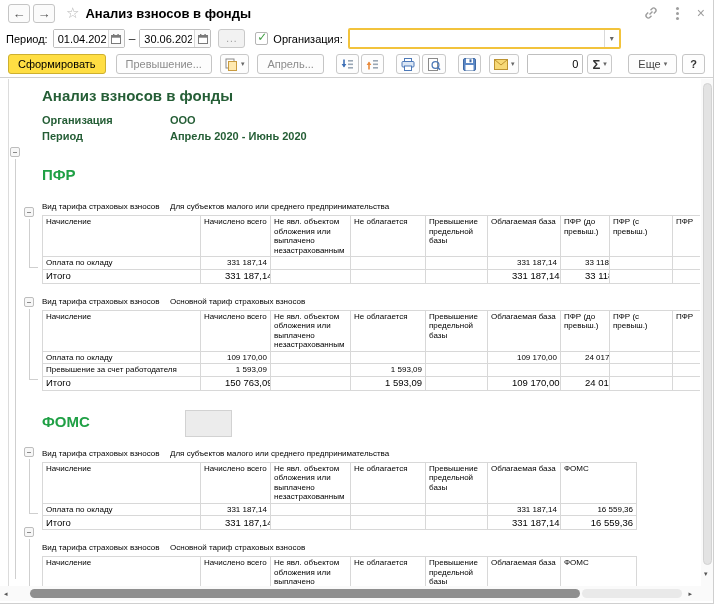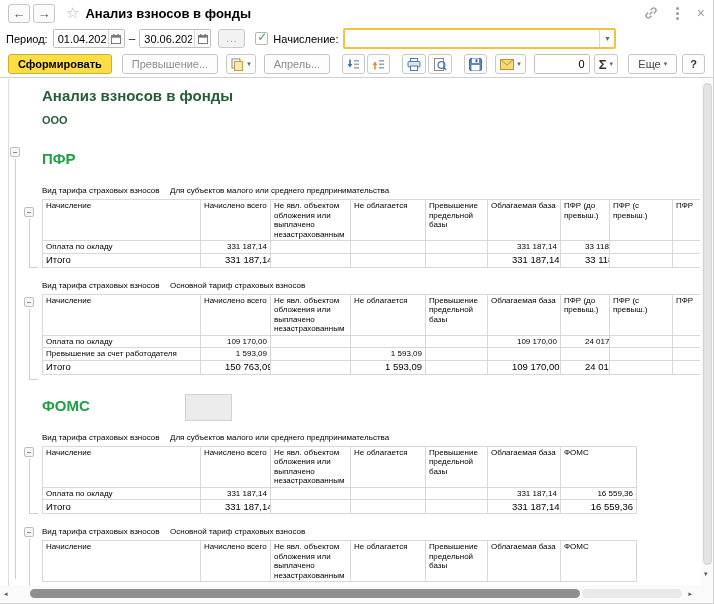"Начисление:" span.flabel { text: Начисление -> Организация }
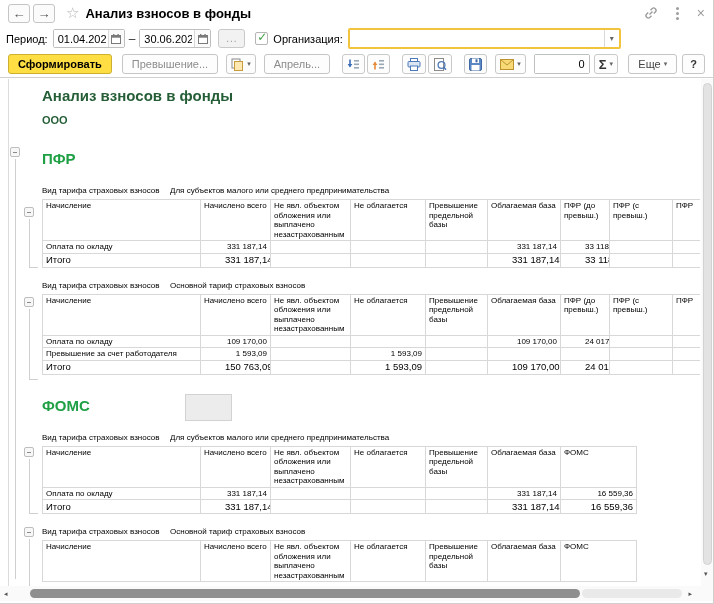"Сформировать" .btn.primary { font-weight: bold -> normal }
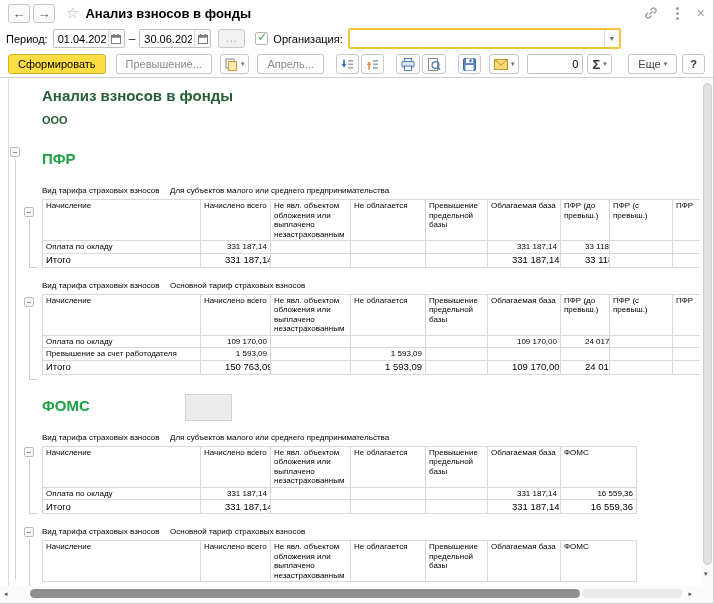"Организация" span.ml { html: none -> <span>Организация</span> }
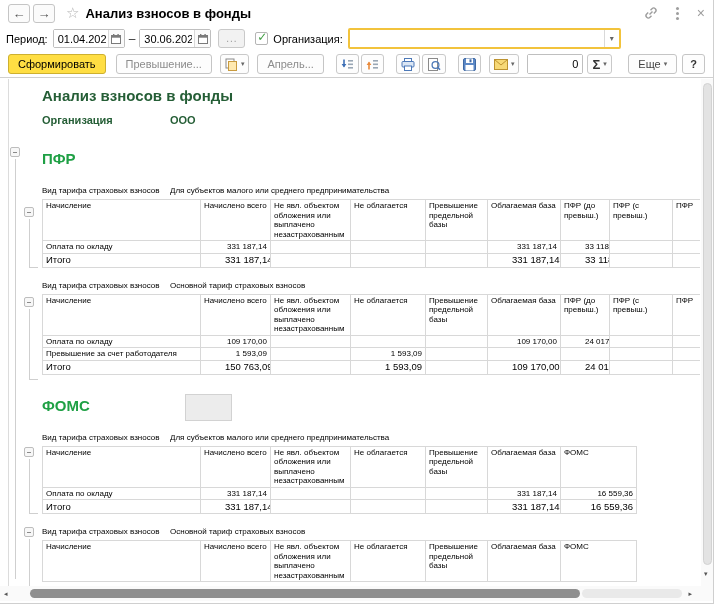"Период" div.meta-row { html: none -> <div> <span>Период</span> <span>Апрель 2020 - Июнь 2020</span> </div> }
